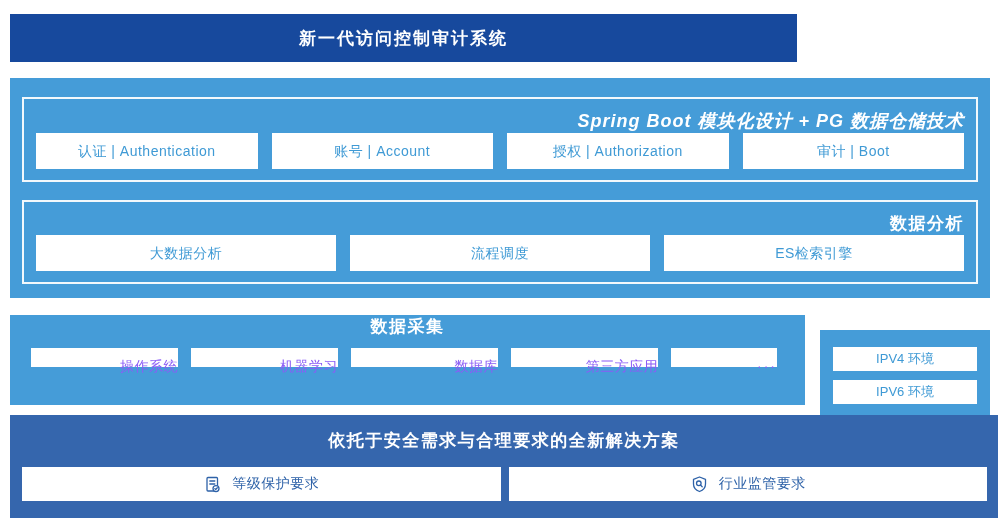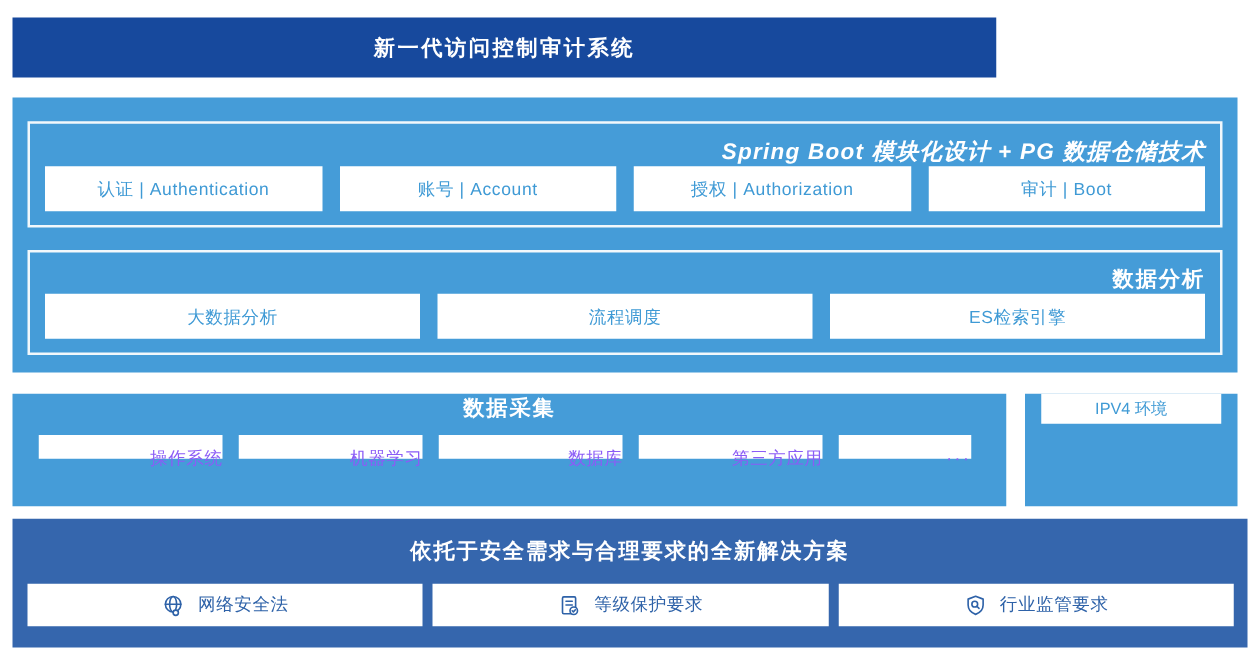"IPV4 环境" .env-panel { justify-content: space-between -> center; top: 315px -> 330px }
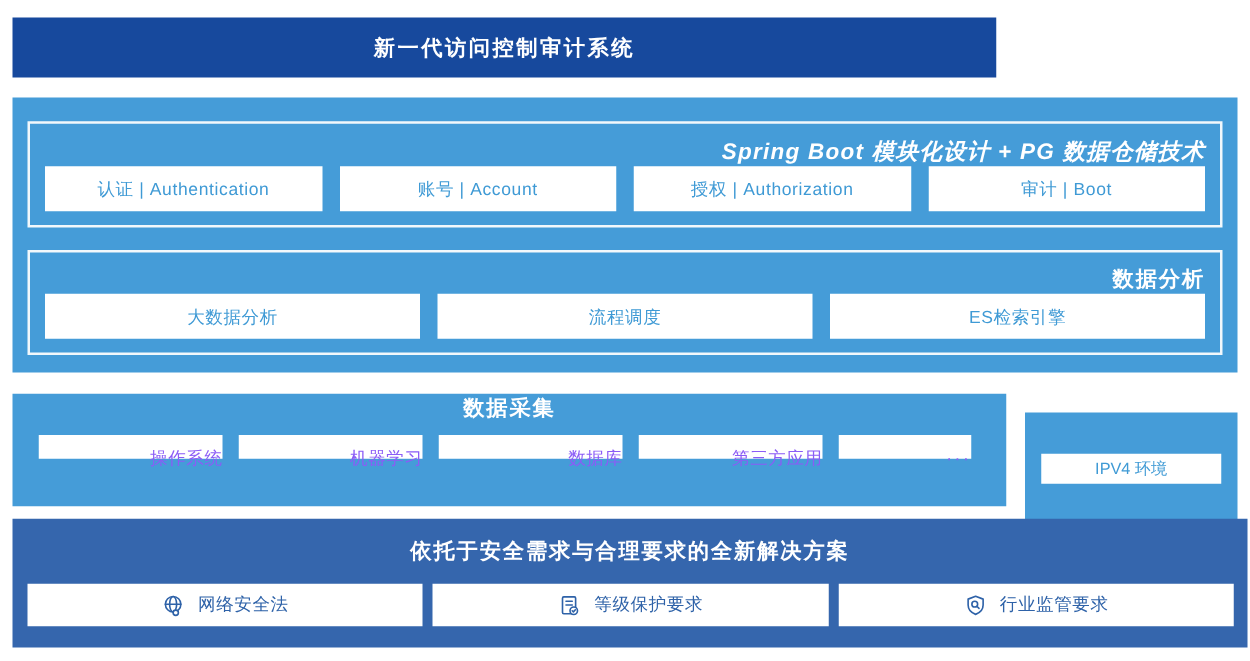"IPV6 环境" div.env-box { html: none -> <div>IPV6 环境</div> }
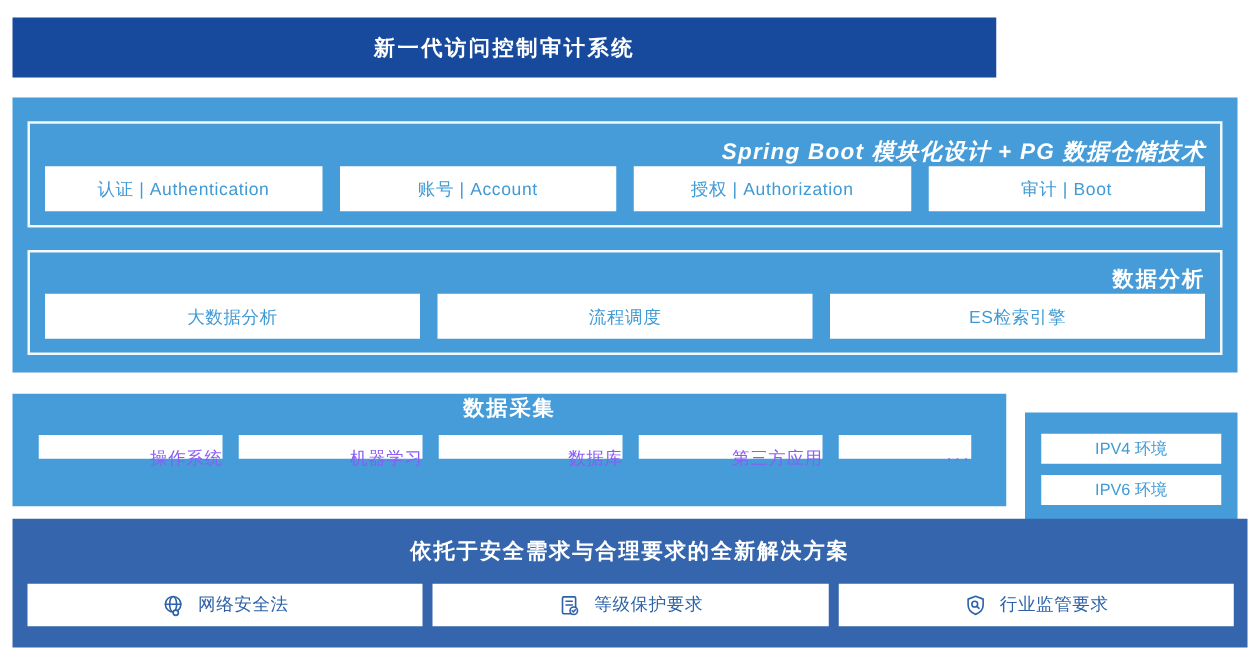"网络安全法" div.solution-item { html: <div> <span> <svg> <circle></circle> <ellipse></ellipse> <line></line> <circle></circle> </svg> </span> <span>网络安全法</span> </div> -> none }
